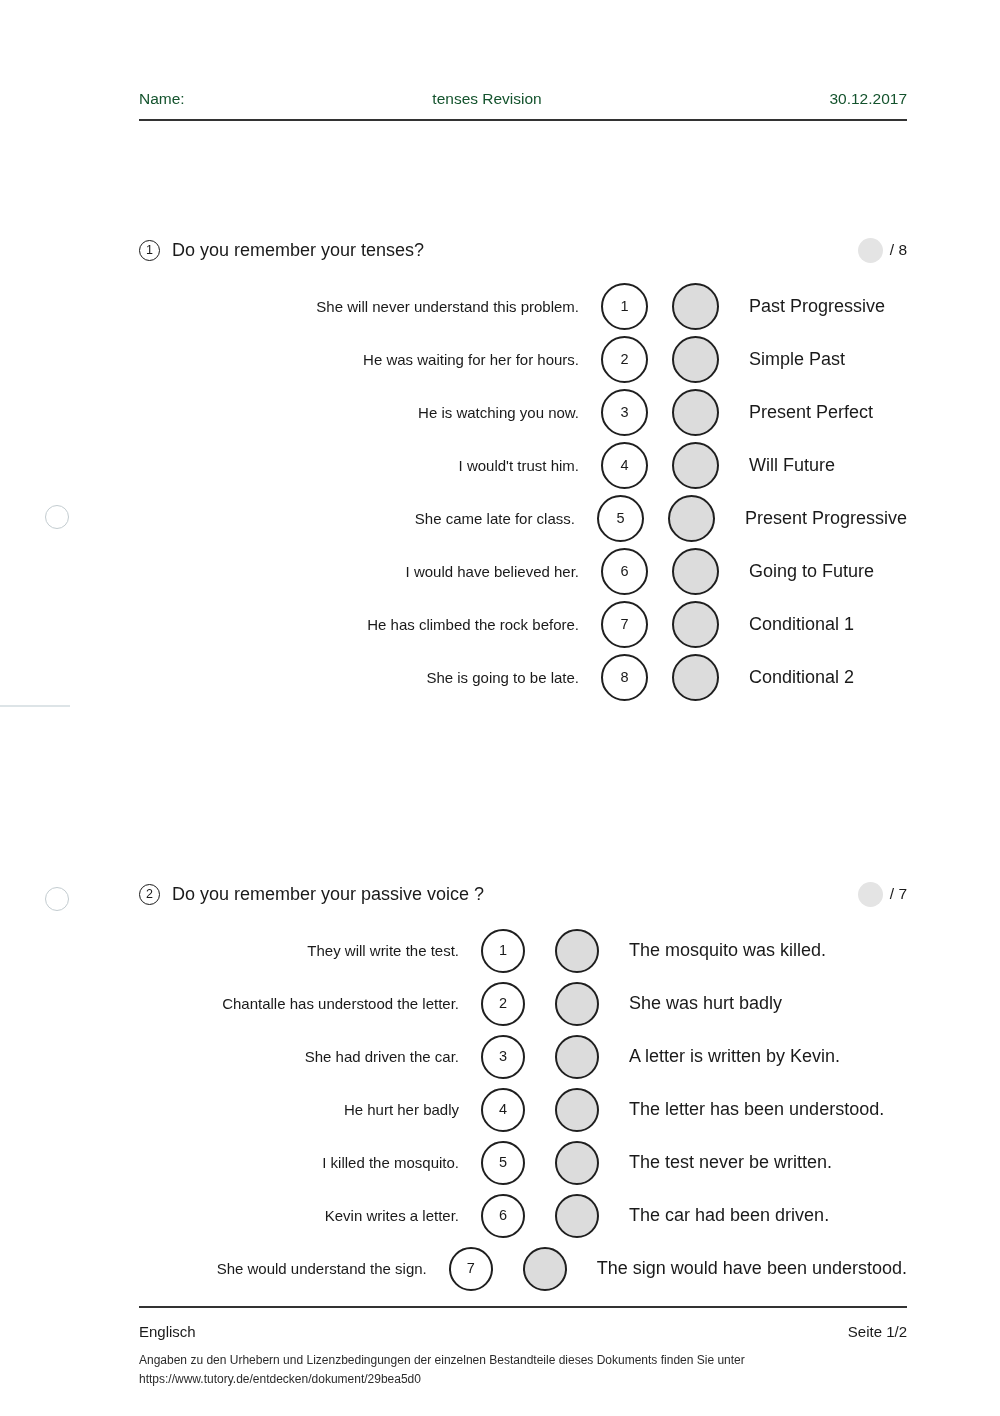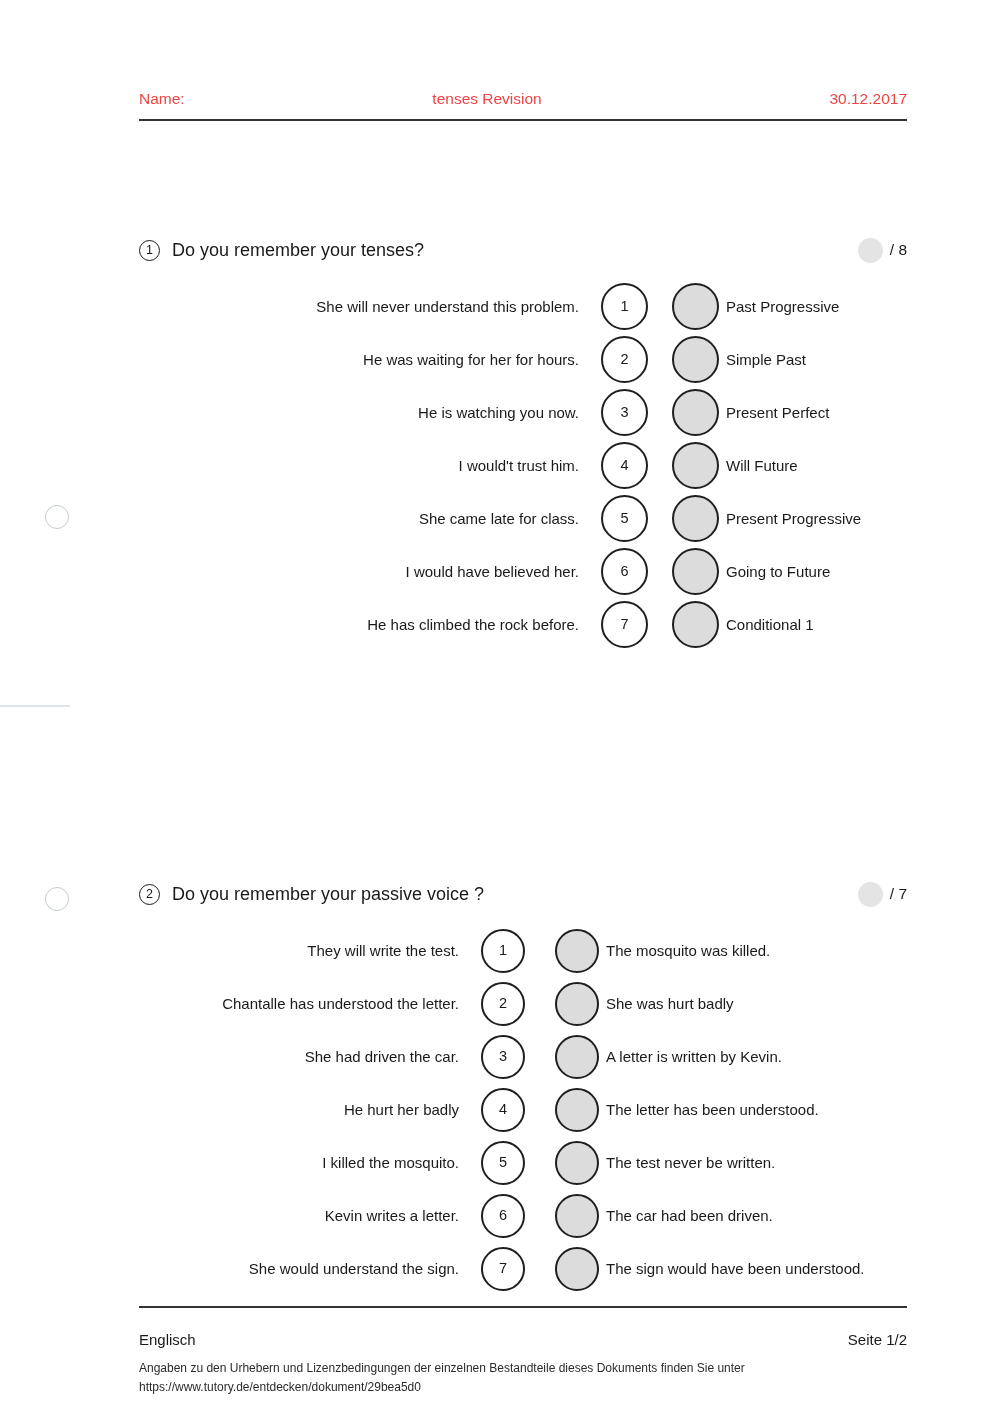"Name:" .header-row { color: #ef4444 -> #14532d }
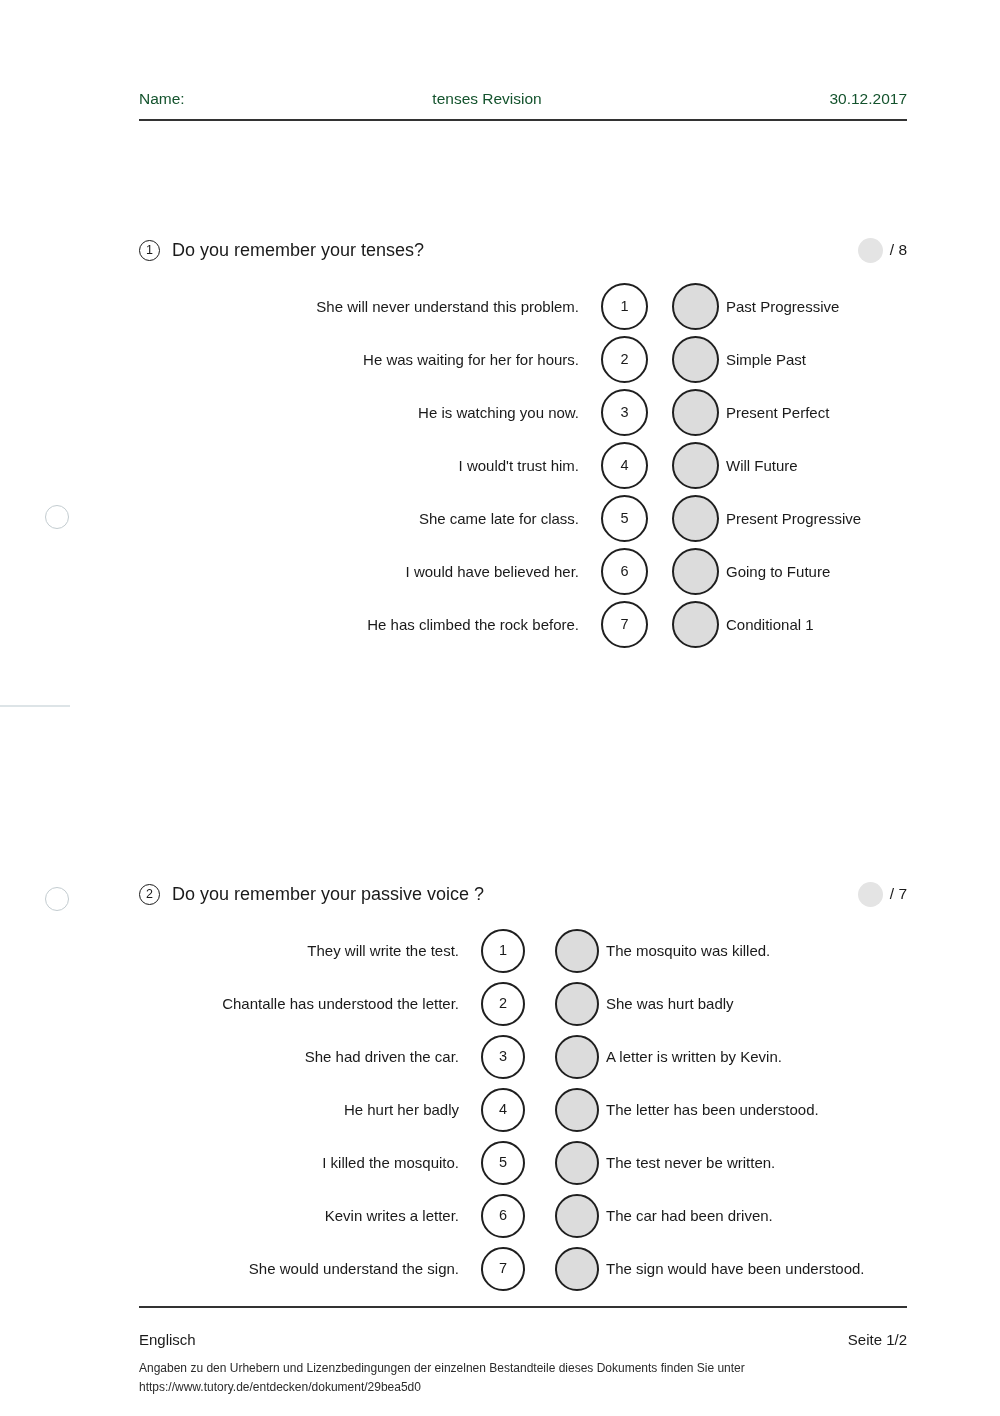"Past Progressive" .right-cell { font-size: 15px -> 18px; padding-left: 7px -> 30px }
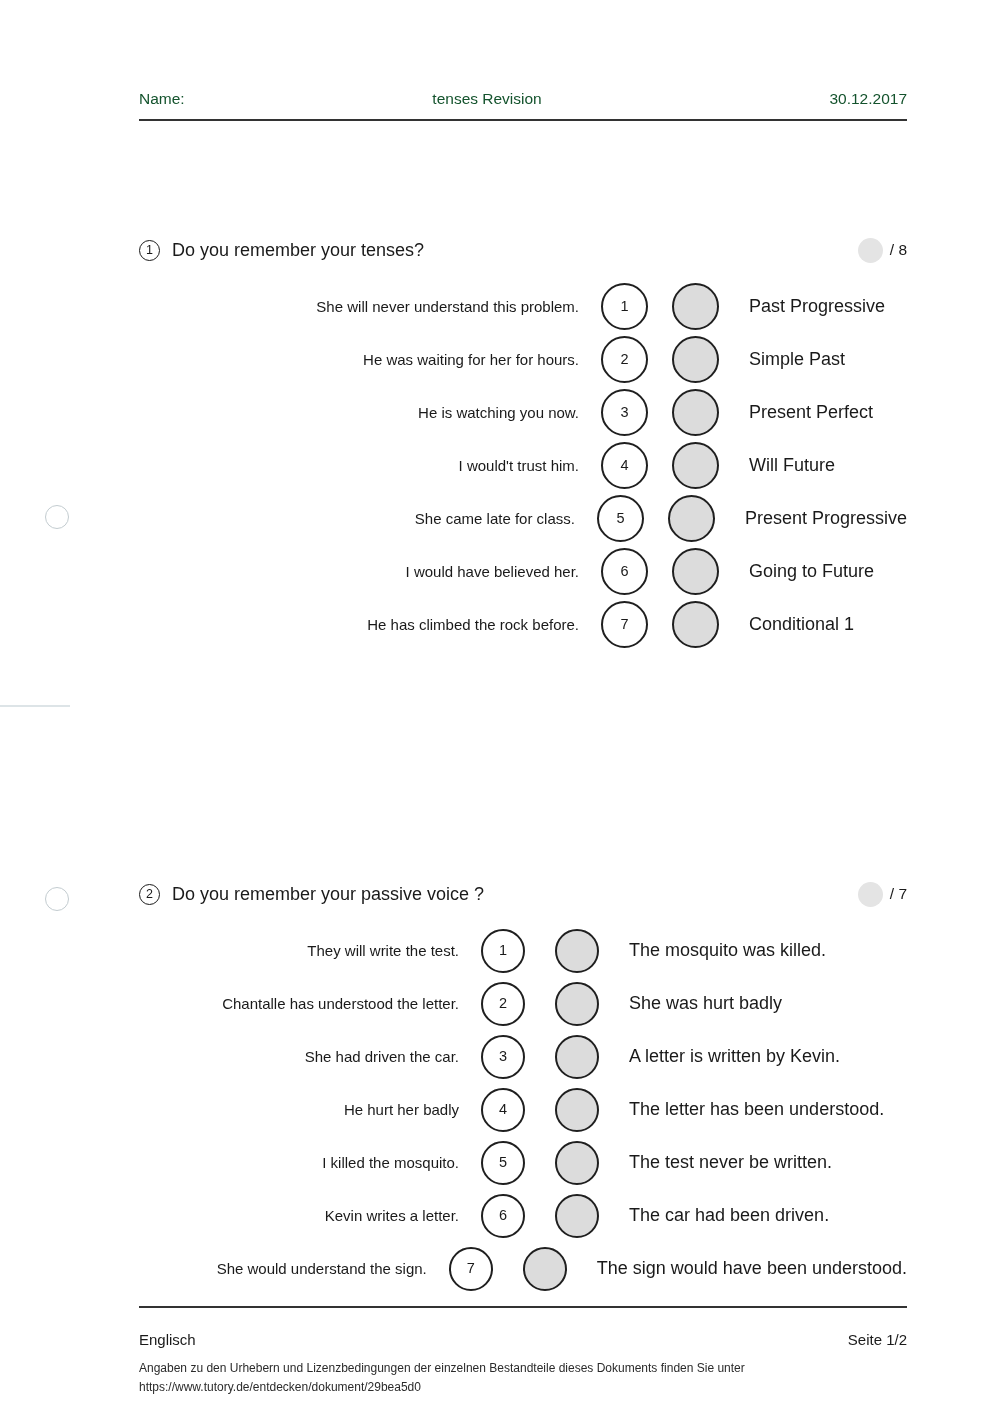"She is going to be" div.match-row { html: none -> <div> <span>She is going to be late.</span> <span>8</span> <span></span> <span></span> <span>Conditional 2</span> </div> }
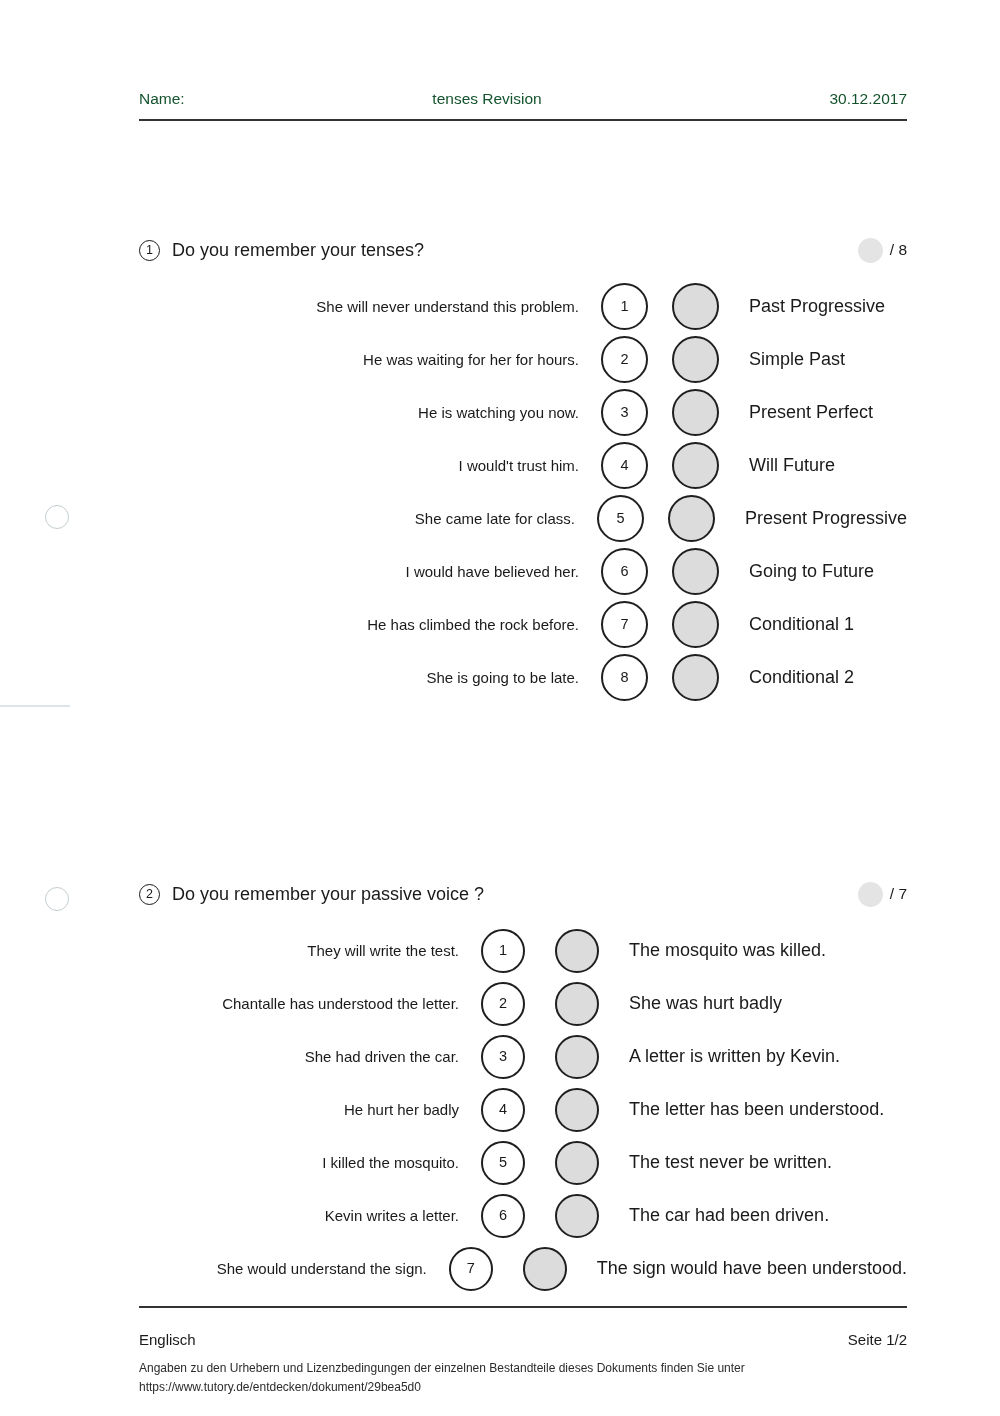"Englisch" .footer-row { padding-top: 23px -> 15px }
